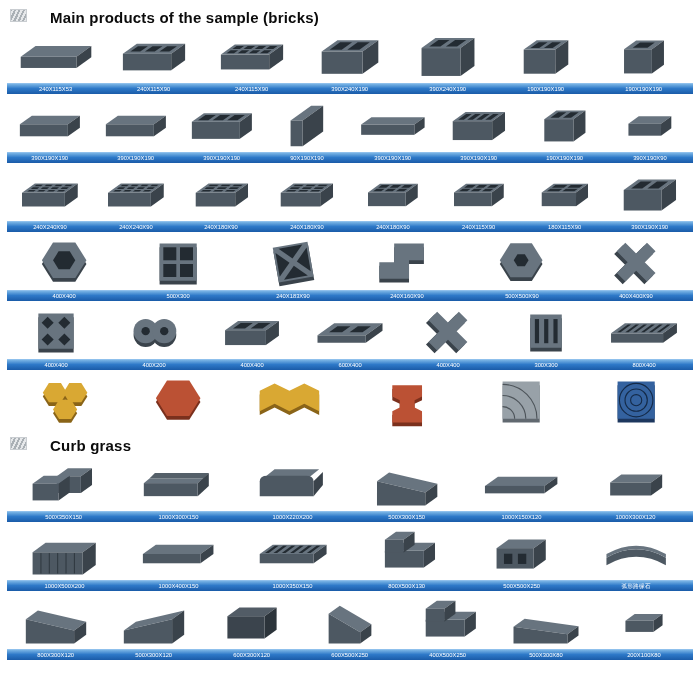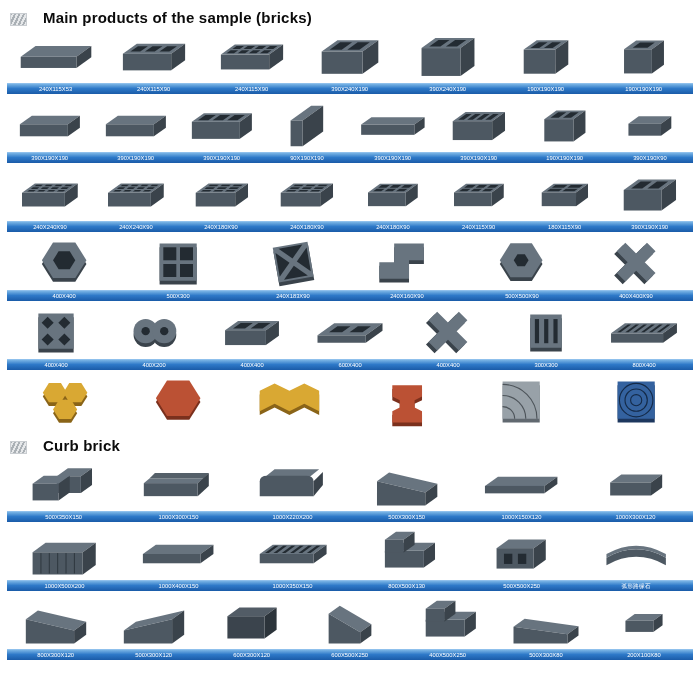"Main products of the sample" .sec-header { align-items: flex-end -> flex-start; gap: 16px -> 23px }
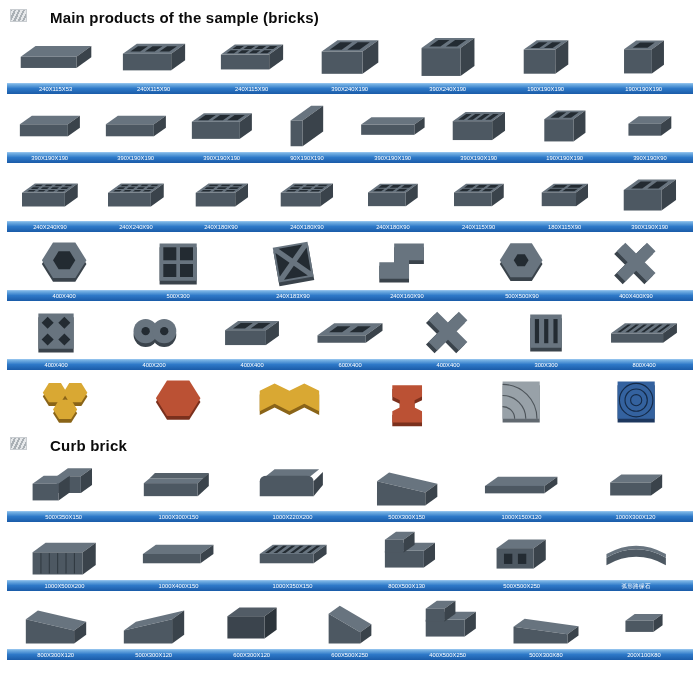"Curb brick" div.sec-title { text: brick -> grass }
